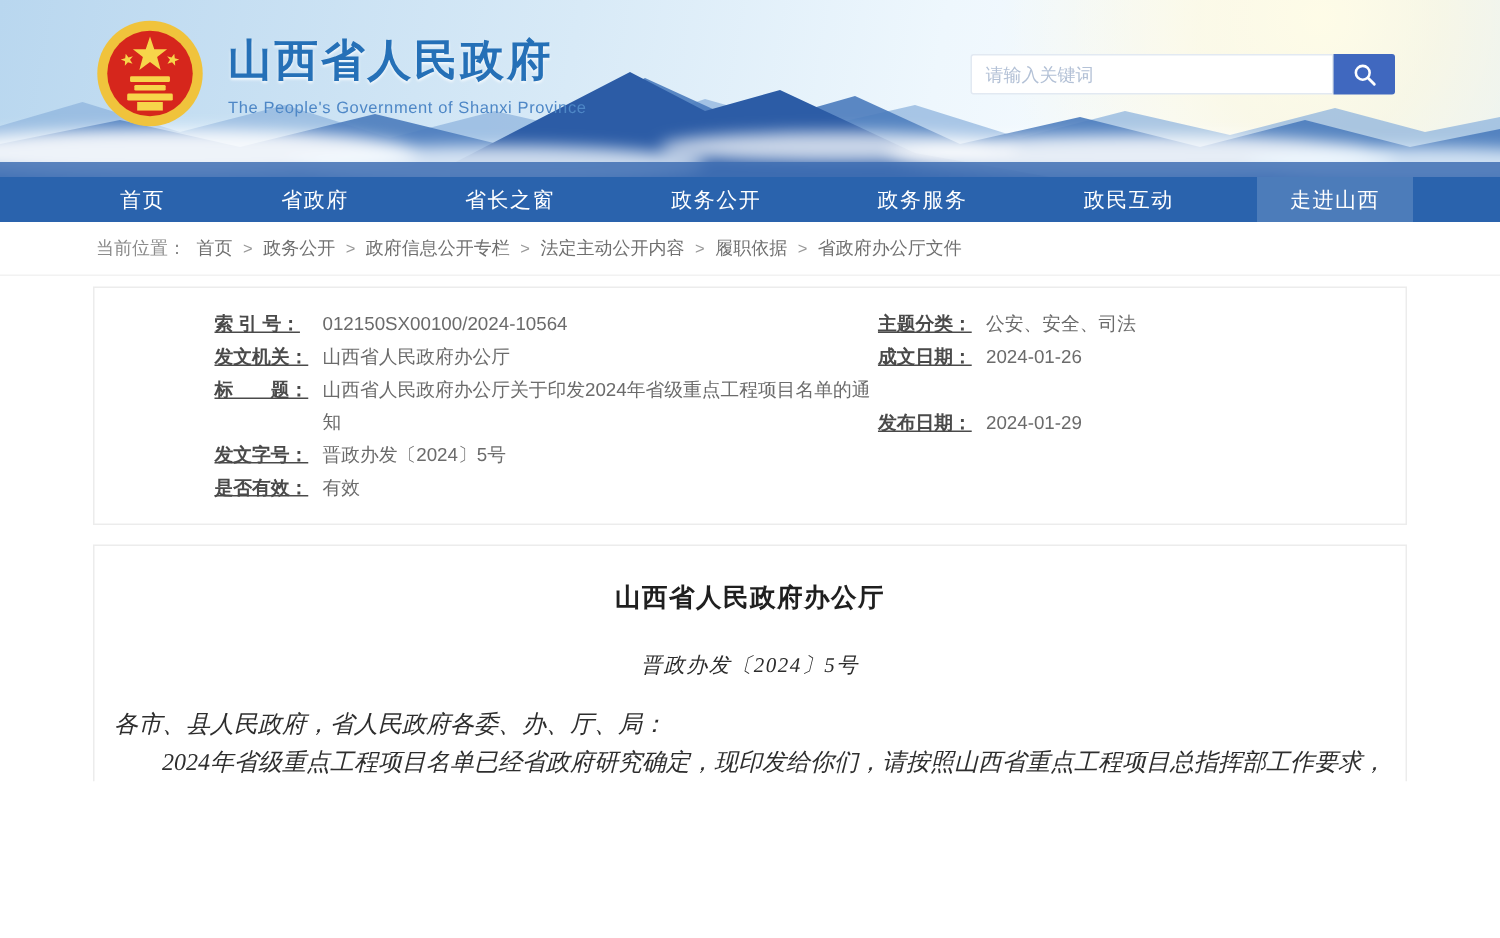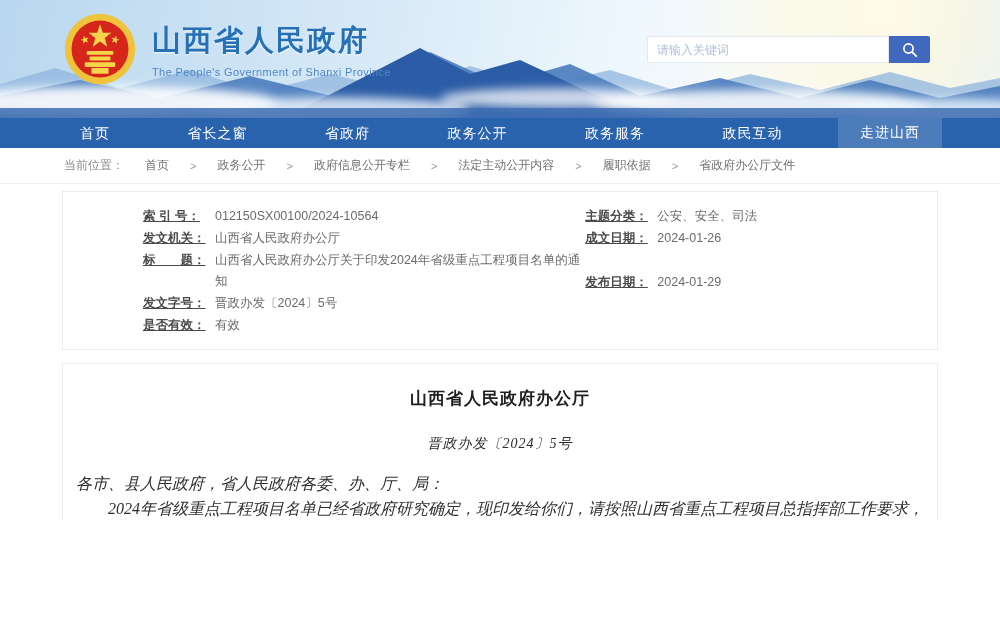"省长之窗" div.nav-item { order: before "省政府" -> after "省政府" }
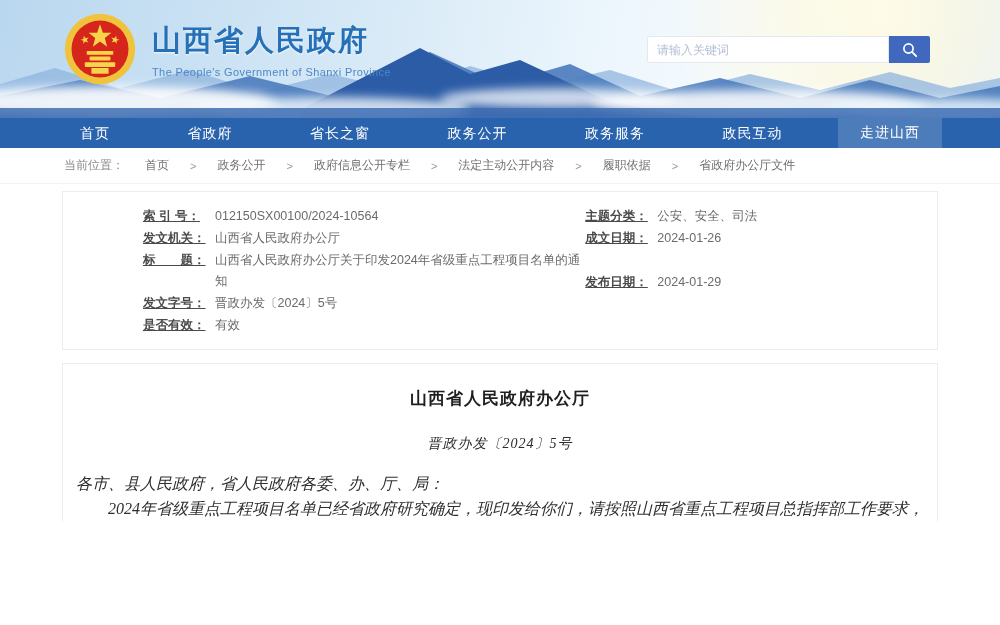"走进山西" .nav-item.active { font-family: Liberation Serif, serif -> none }
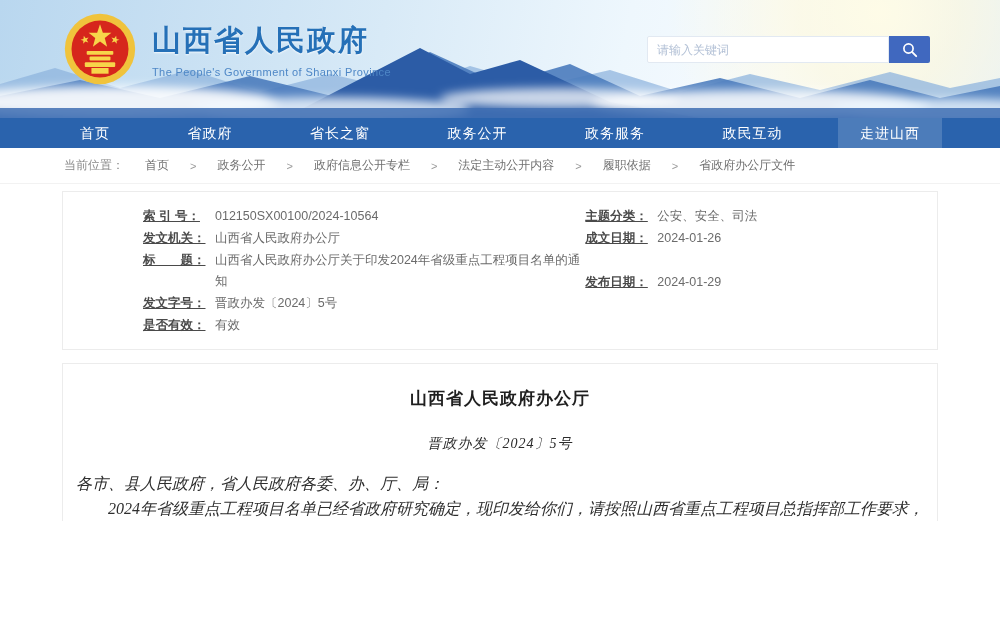"当前位置：" .breadcrumb { gap: 21px -> 7px }
